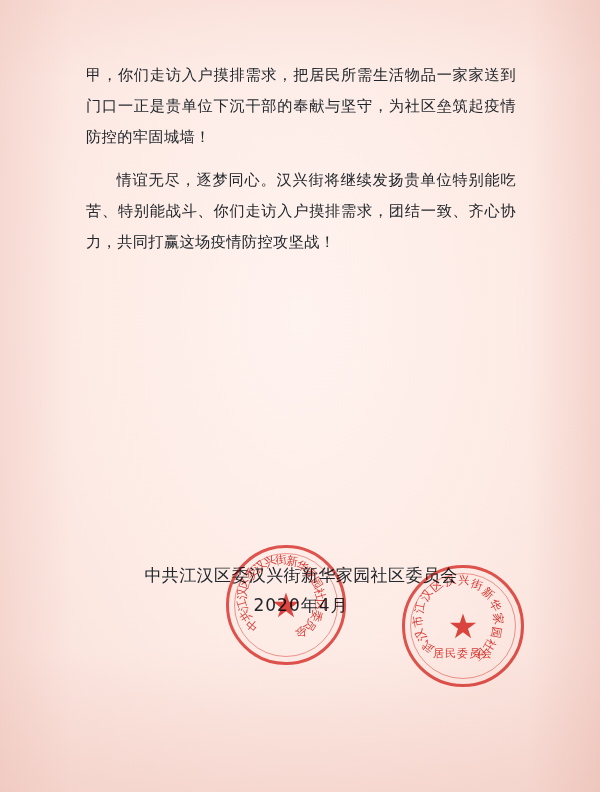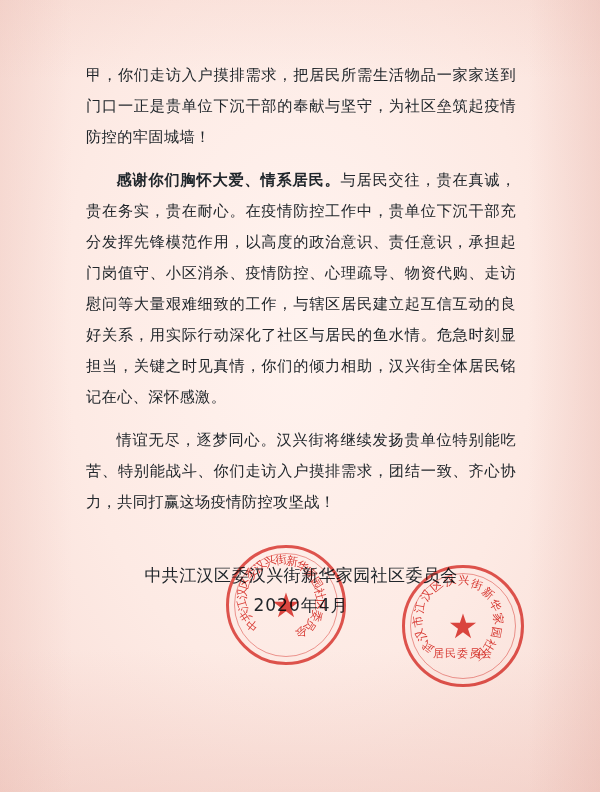"感谢你们胸怀大爱、情系居民。与居民交往，贵在真诚，贵在务实，贵在耐心。在疫情防控" p.para { html: <p><b>感谢你们胸怀大爱、情系居民。</b><span>与居民交往，贵在真诚，贵在务实，贵在耐心。在疫情防控工作中，贵单位下沉干部充分发挥先锋模范作用，以高度的政治意识、责任意识，承担起门岗值守、小区消杀、疫情防控、心理疏导、物资代购、走访慰问等大量艰难细致的工作，与辖区居民建立起互信互动的良好关系，用实际行动深化了社区与居民的鱼水情。危急时刻显担当，关键之时见真情，你们的倾力相助，汉兴街全体居民铭记在心、深怀感激。</span></p> -> none }
